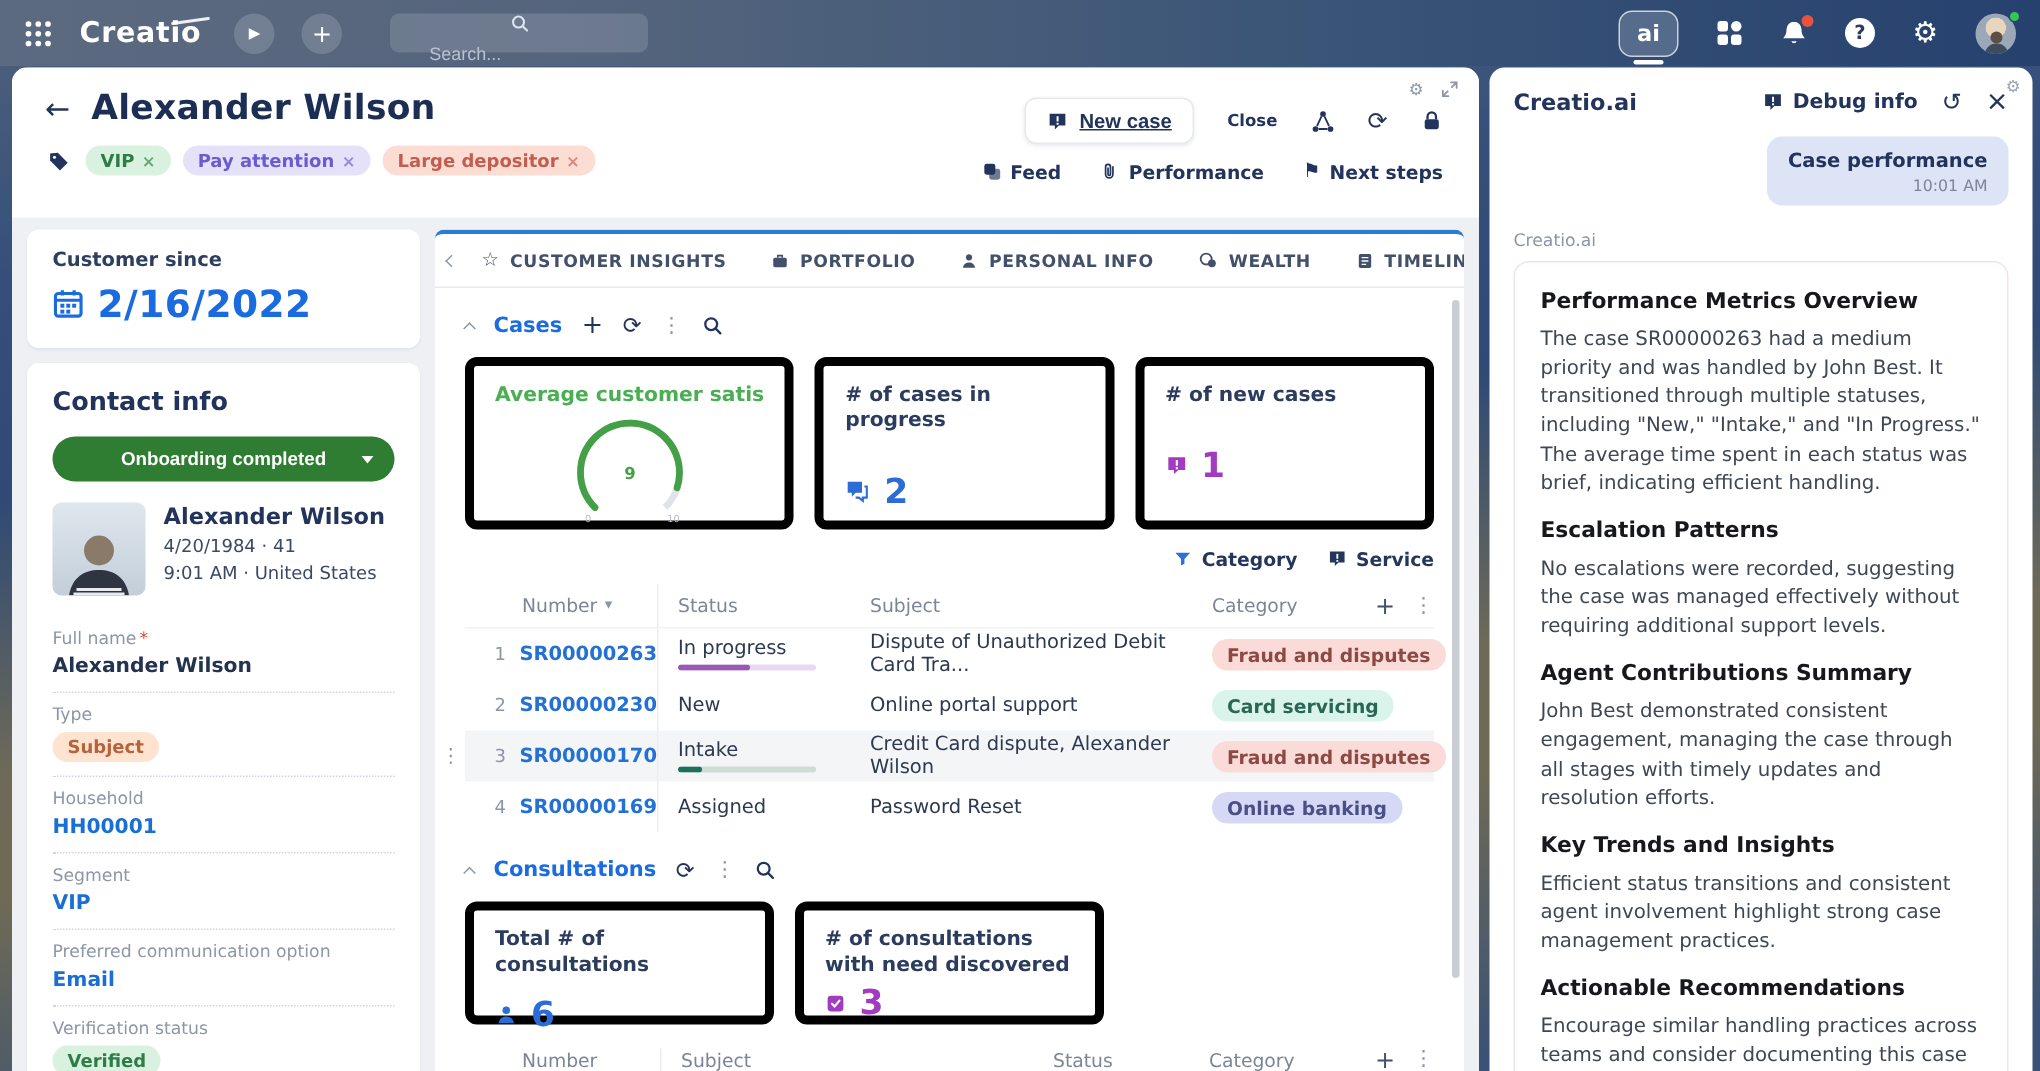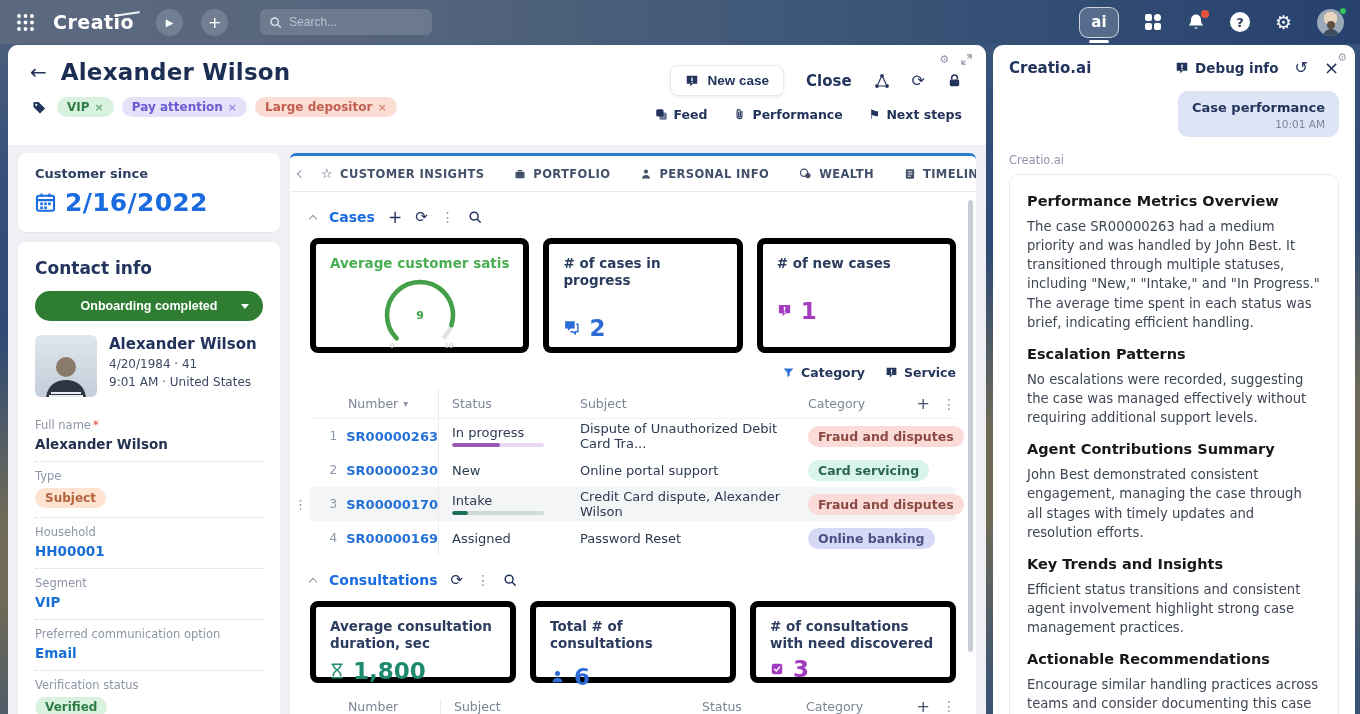"Search..." .searchbox { flex-direction: none -> column }
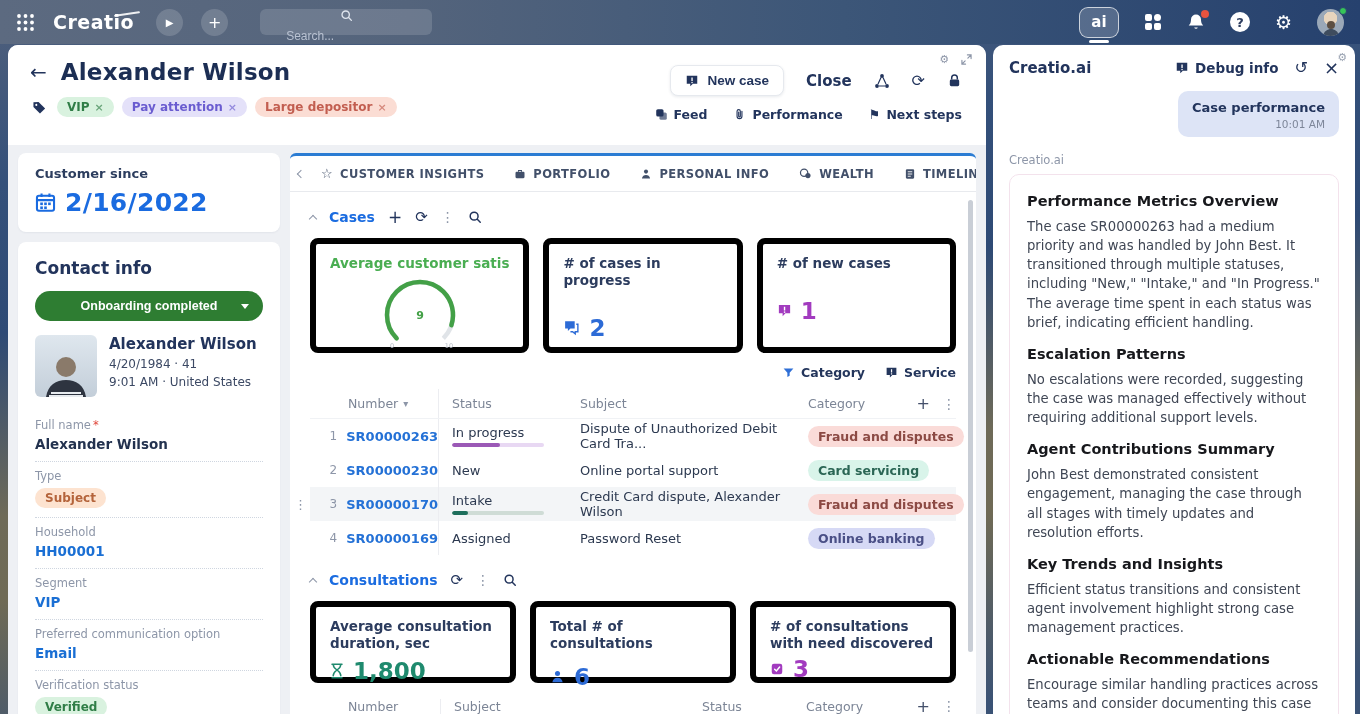"New case" .btn-newcase { text-decoration: none -> underline }
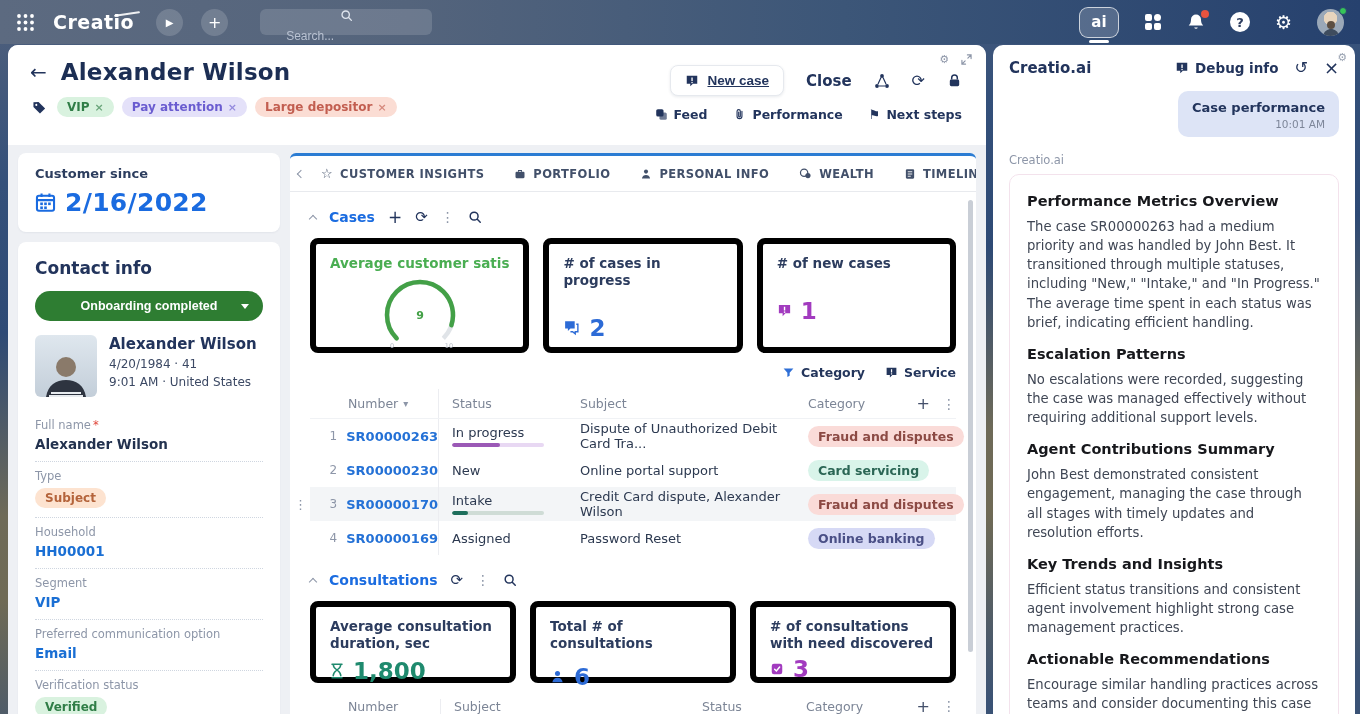"Close" .btn-text { font-size: 15px -> 11px }
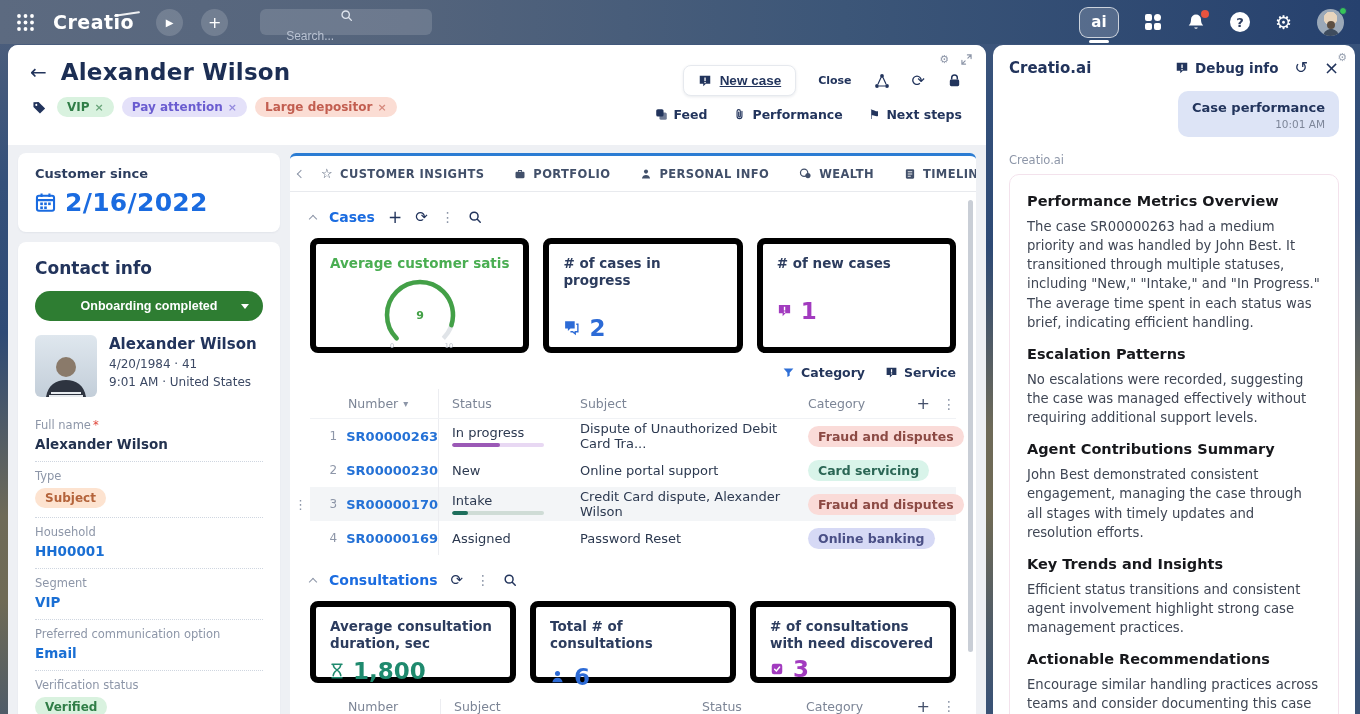"Average consultation duration, sec" div.metric-card { html: <div> <div>Average consultation duration, sec</div> <div> <span> <svg> <path></path> </svg> </span> <span>1,800</span> </div> </div> -> none }
